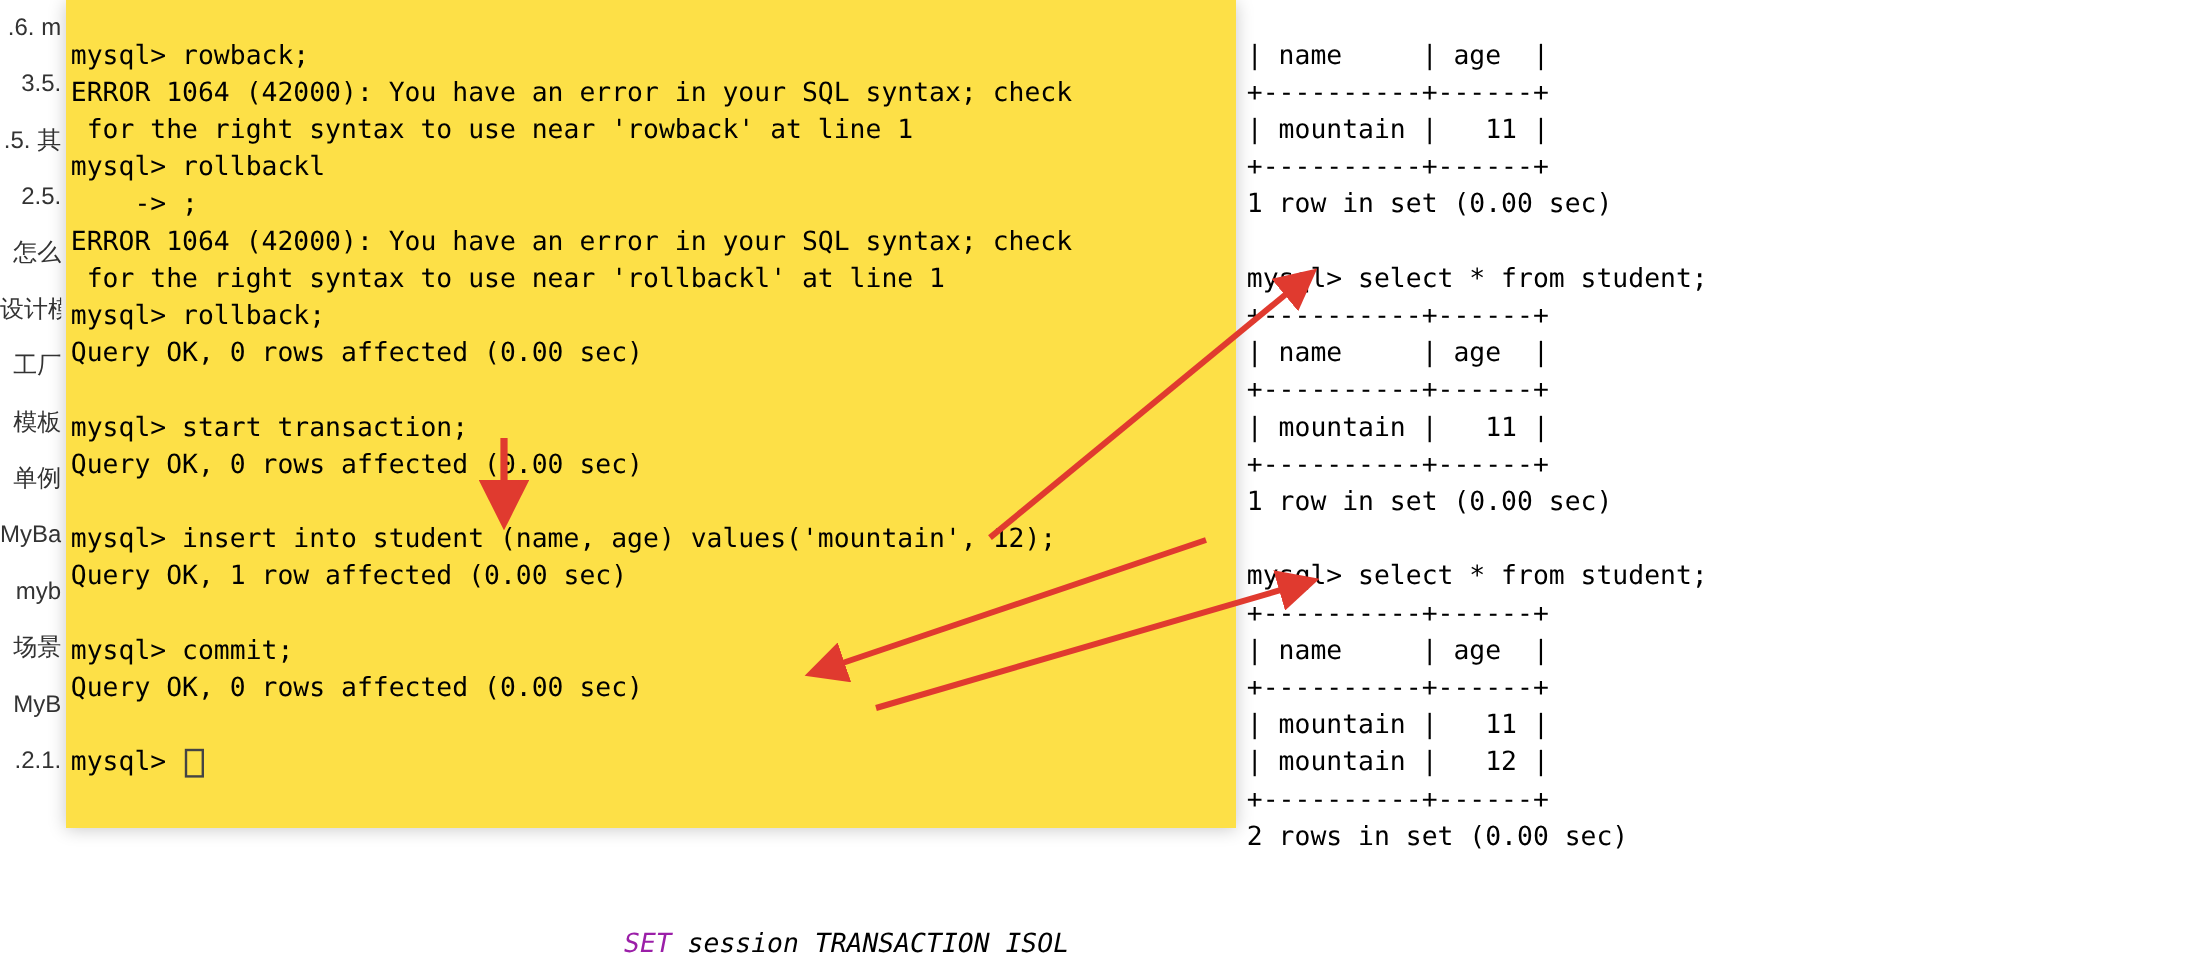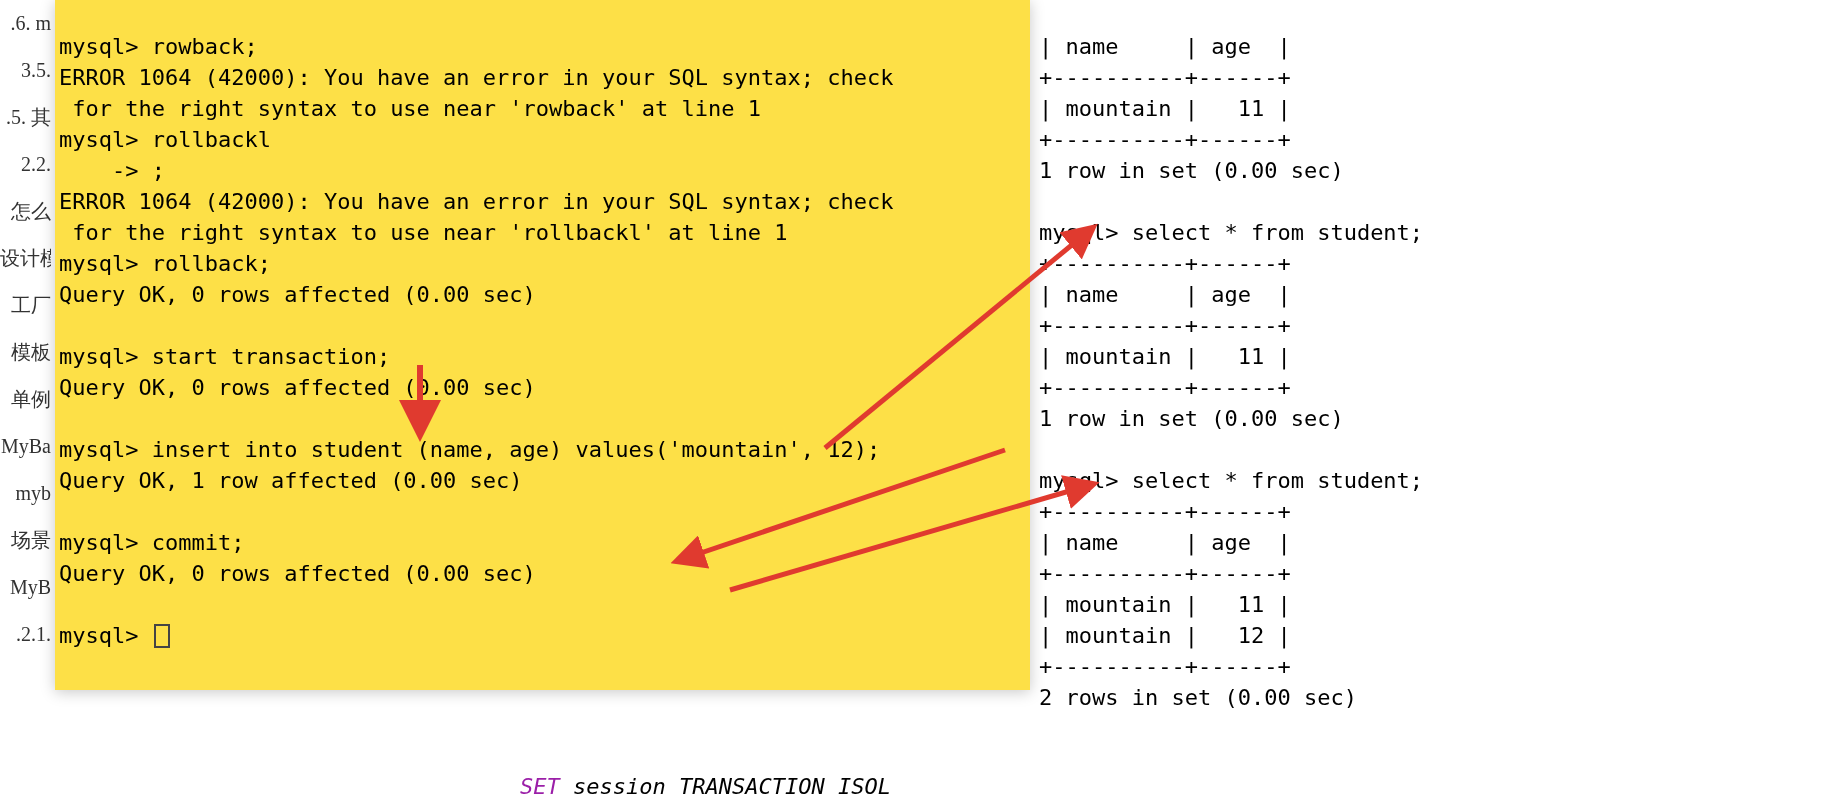".6. m" .sidebar { font-family: Liberation Serif, serif -> Liberation Sans, sans-serif }
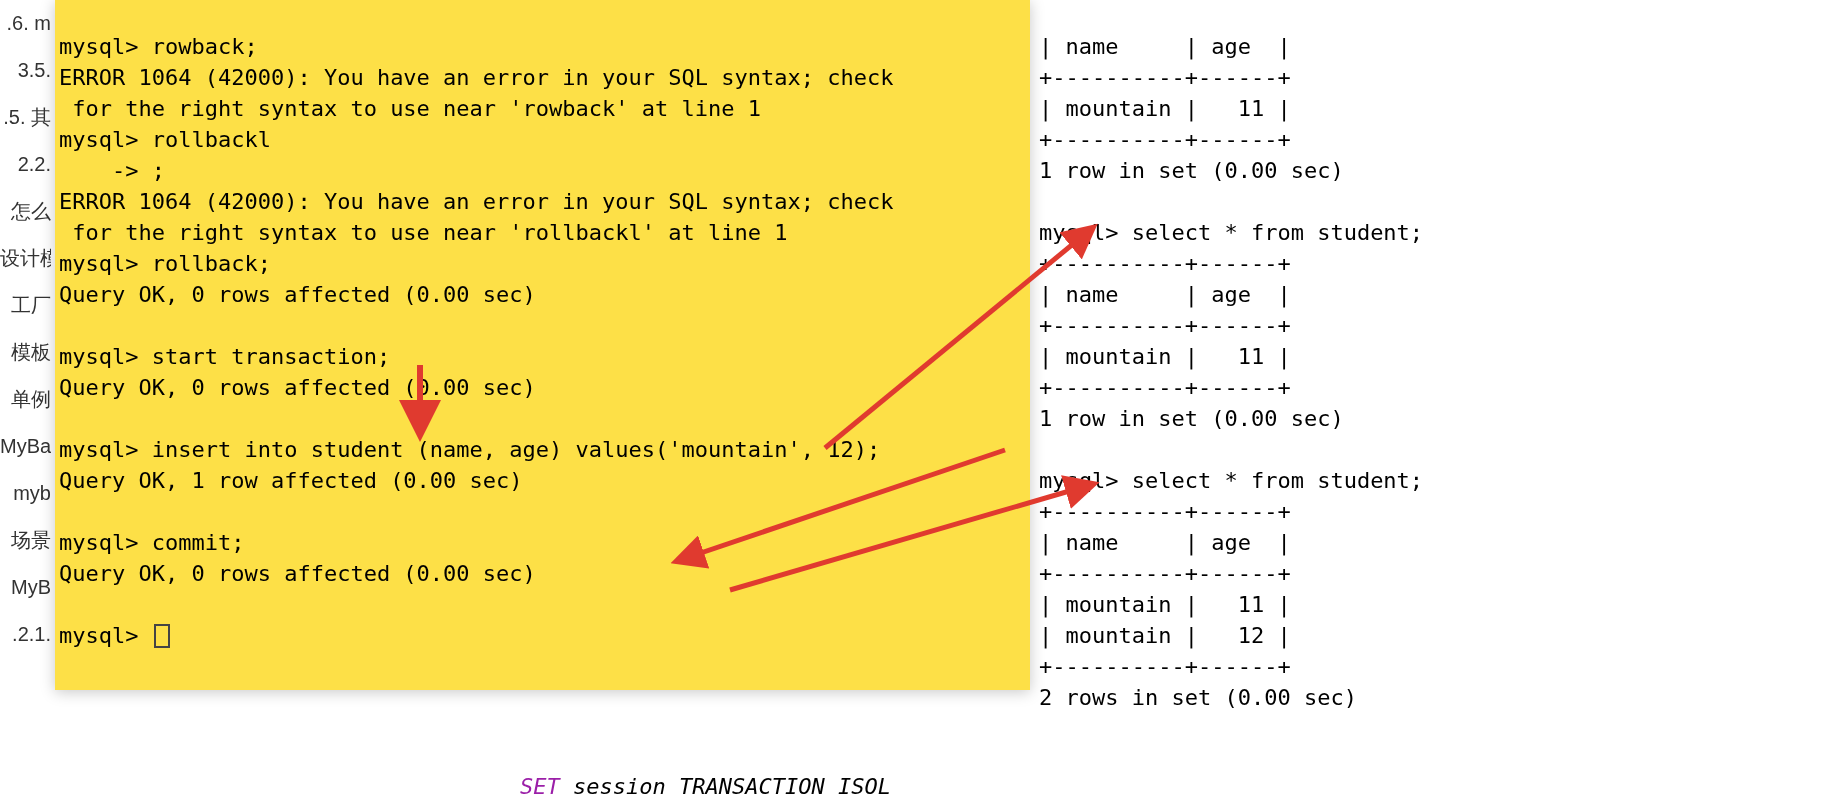"2.2." div.sidebar-item { text: 2.2 -> 2.5 }
